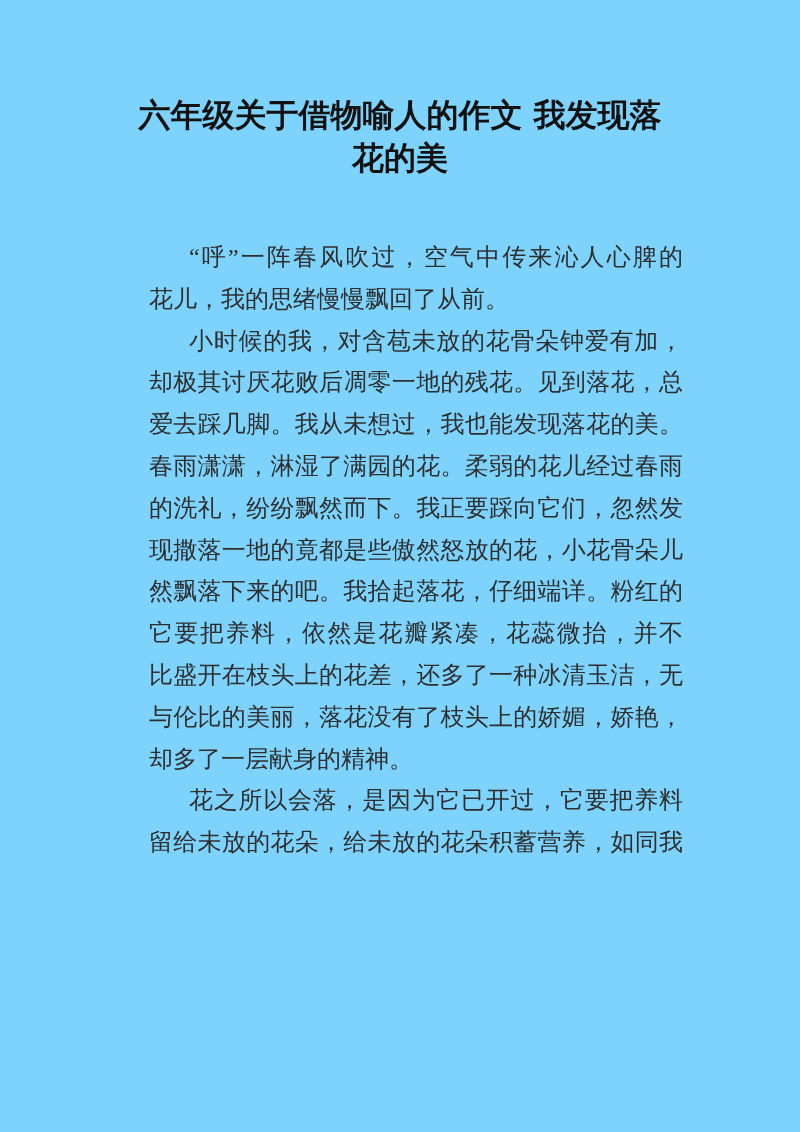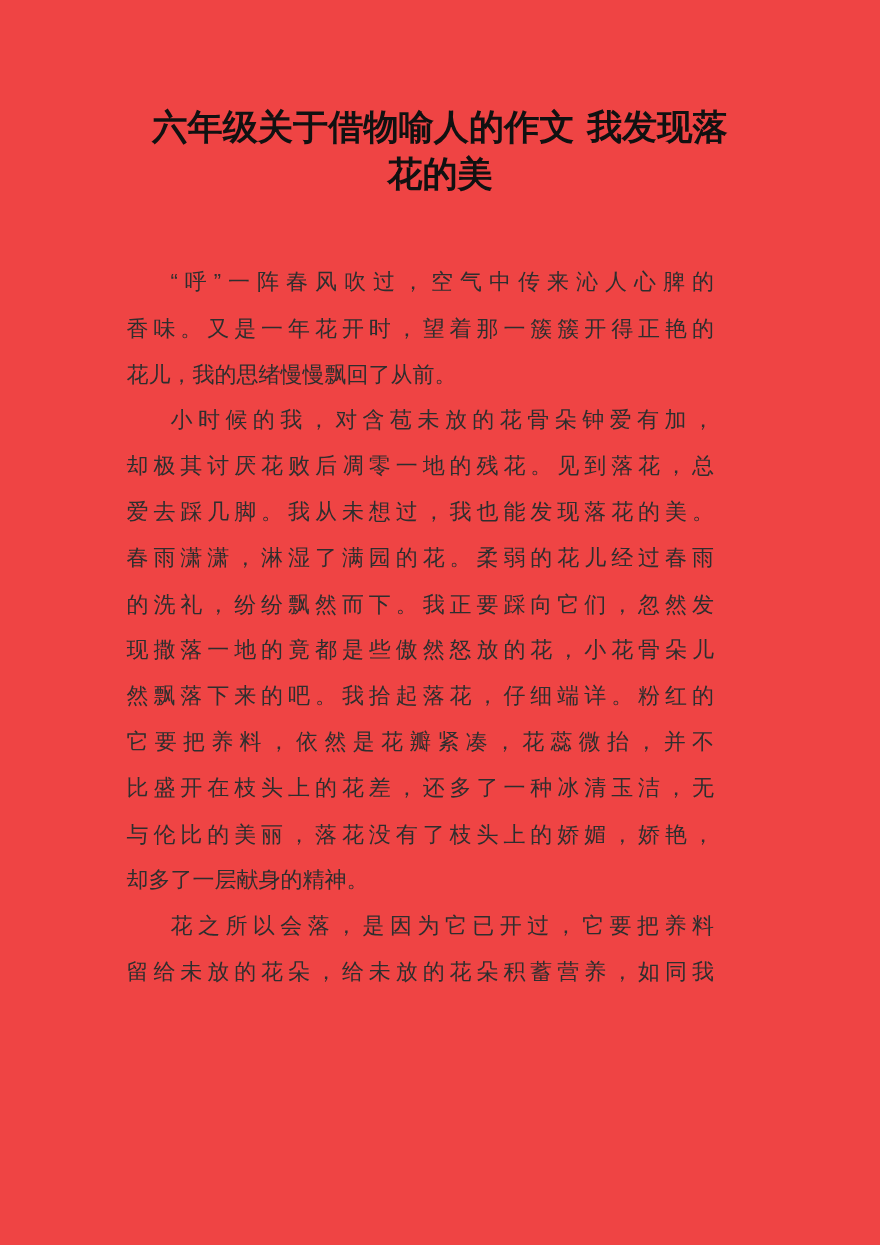"六年级关于借物喻人的作文 我发现落" .page { background: #ef4444 -> #7dd3fc }
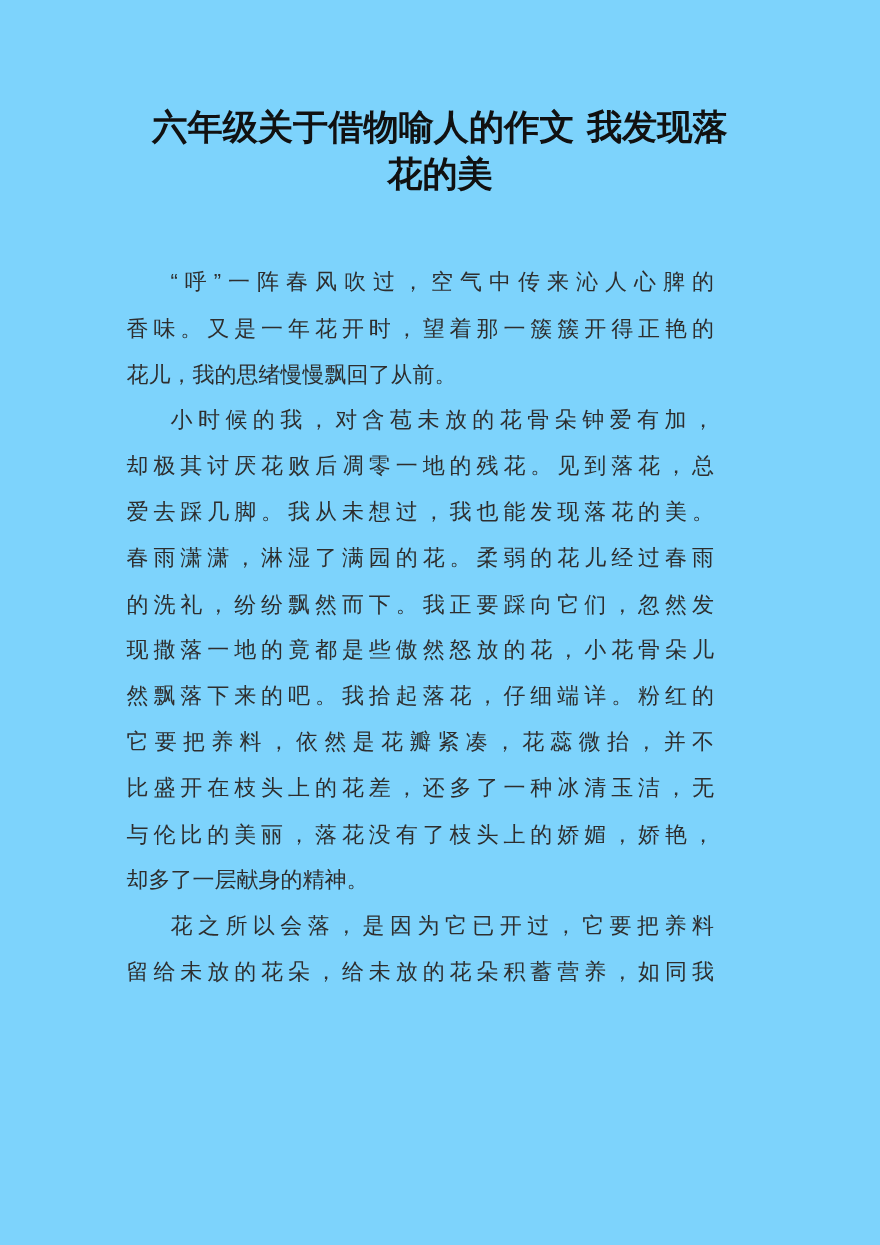"“呼”一阵春风吹过，空气中传来沁人心脾的" .doc-body { font-family: Liberation Sans, sans-serif -> Liberation Serif, serif; font-size: 20px -> 24px; left: 115px -> 149px }
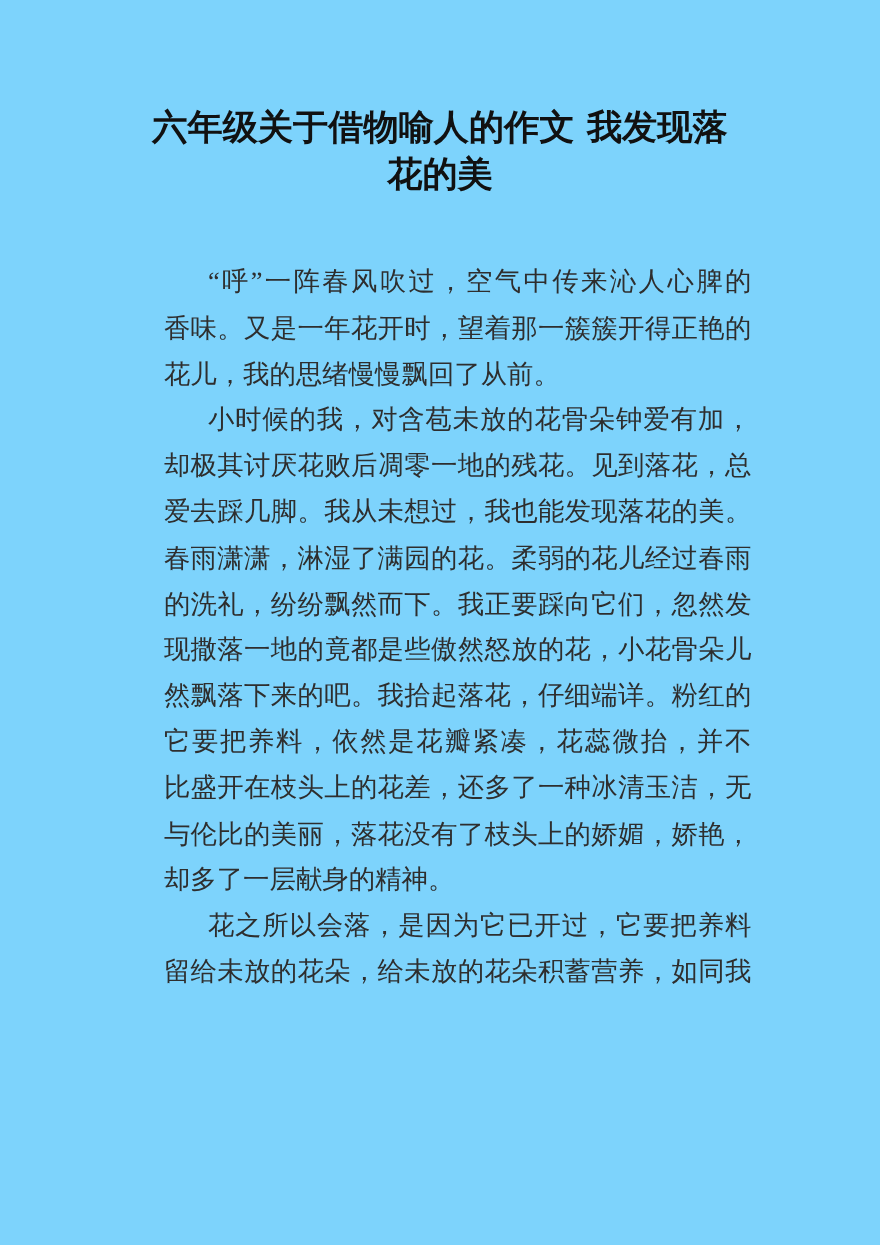"香味。又是一年花开时，望着那一簇簇开得正艳的" span.line { html: <span>香味。又是一年花开时，望着那一簇簇开得正艳的</span> -> none }
